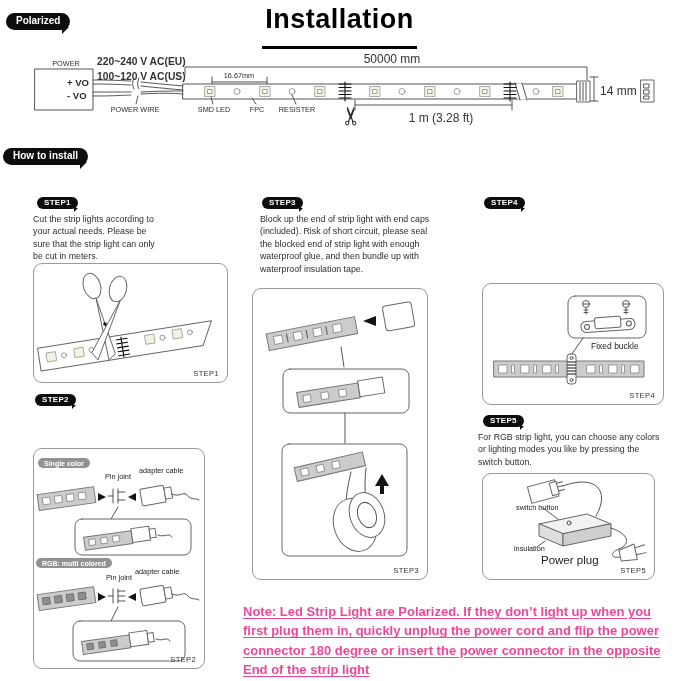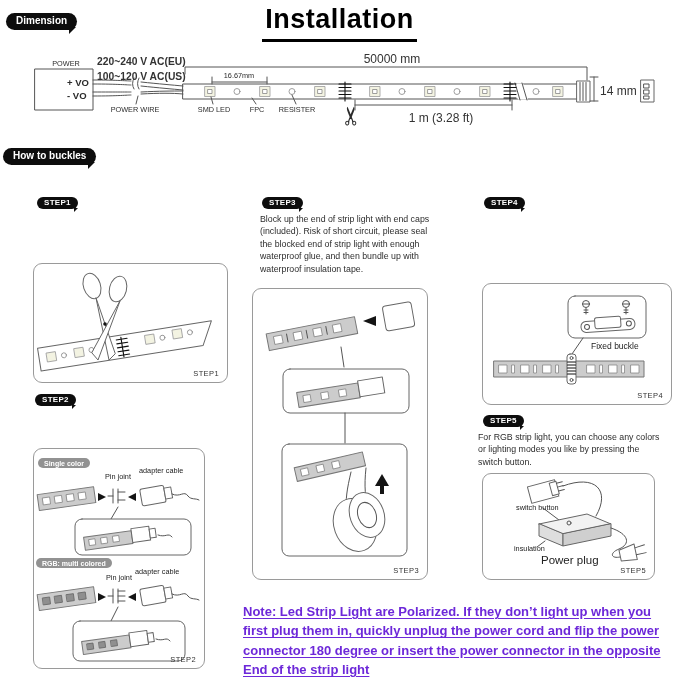"Dimension" div.bubble { text: Dimension -> Polarized }
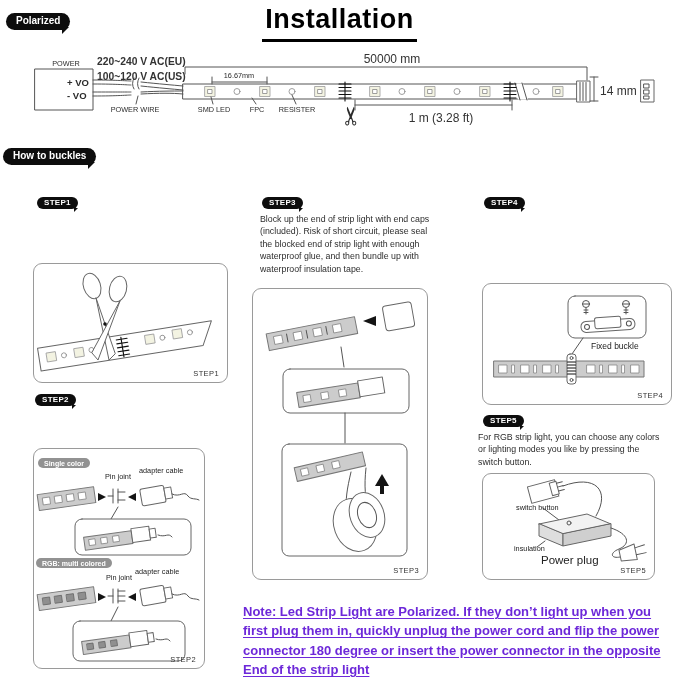"Installation" .title-wrap span { padding: 0 3px 4px -> 0 3px 11px }
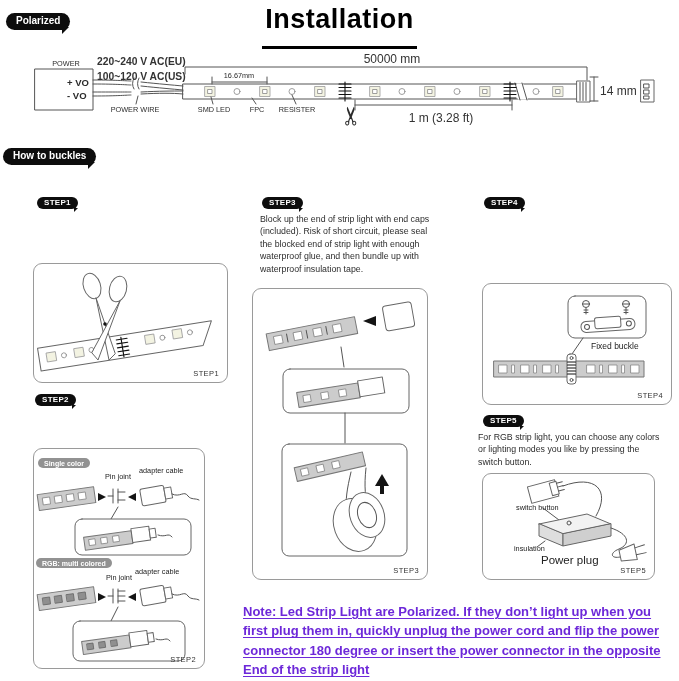"How to buckles" div.bubble { text: buckles -> install }
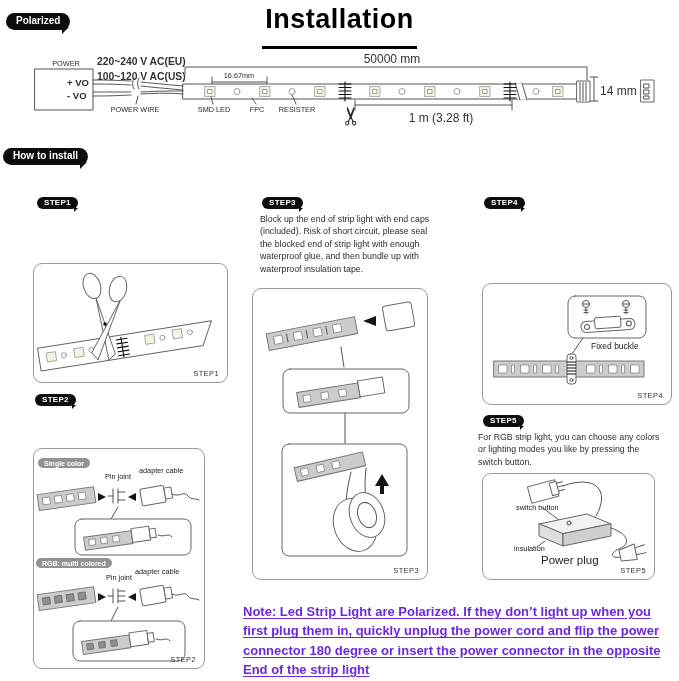"Cut the strip lights according" div.step-text { html: none -> <div>Cut the strip lights according to your actual needs. Please be sure that the strip light can only be cut in meters.</div> }
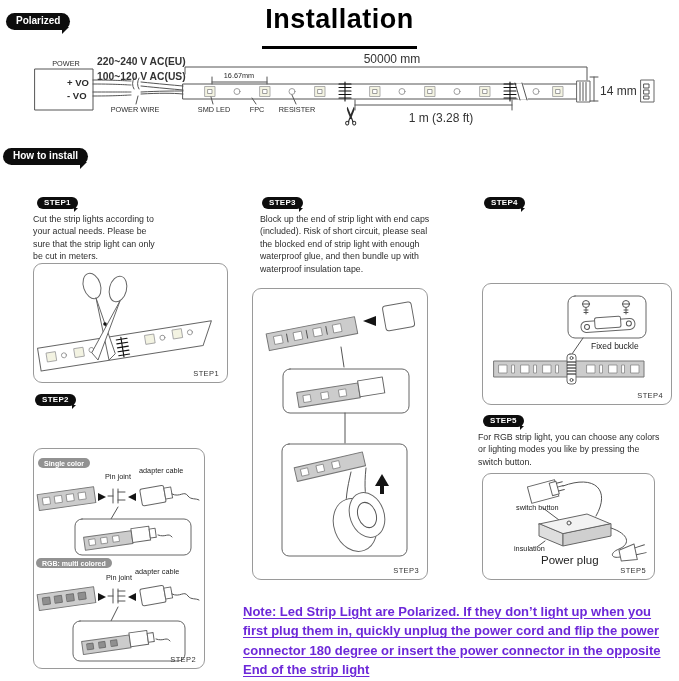"Fixed buckle" div.fig { padding-left: 8px -> none }
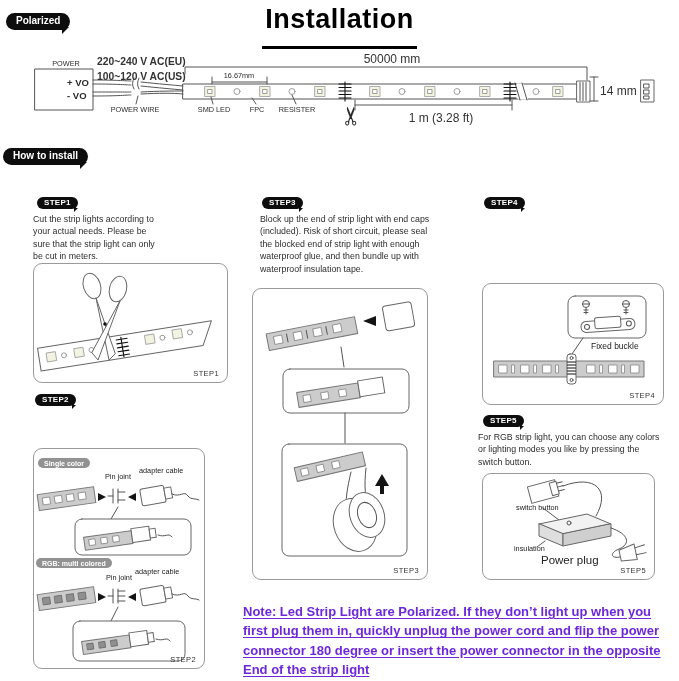"Note: Led Strip Light are" .note { color: #6d28d9 -> #ec4899 }
